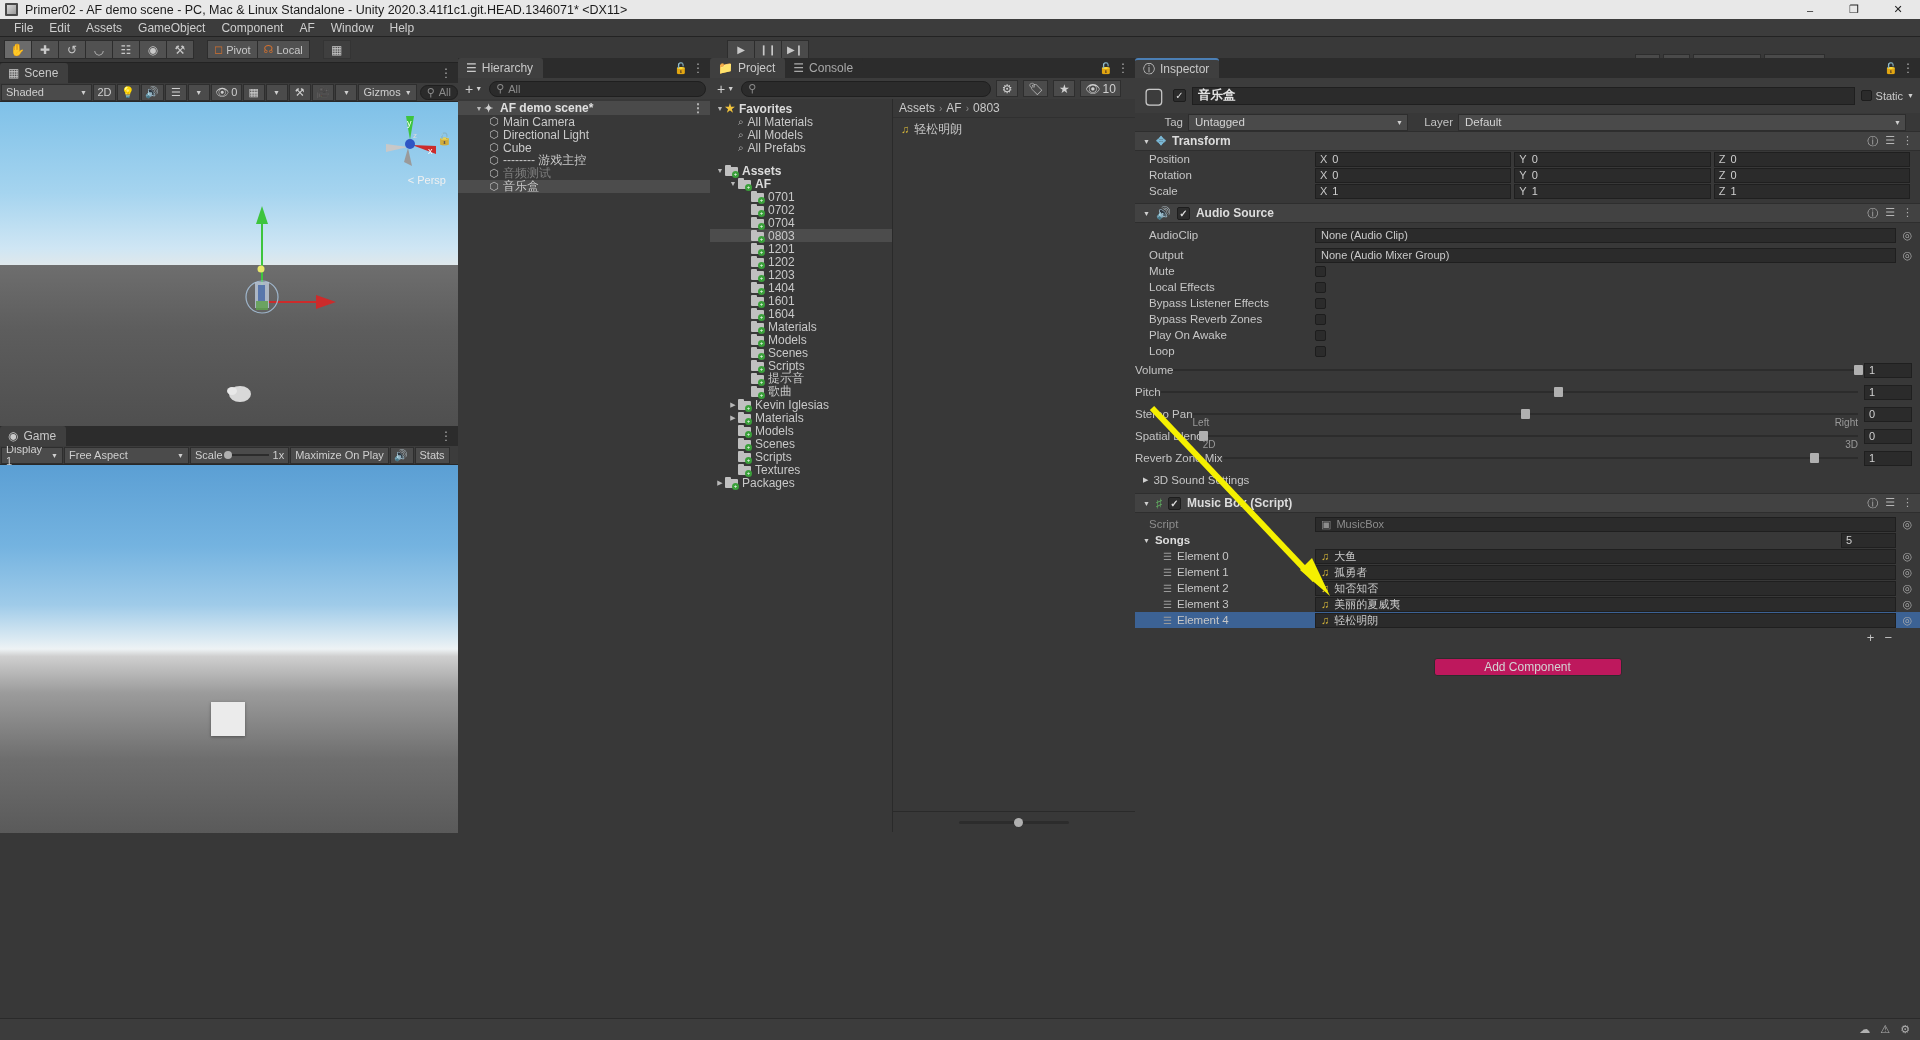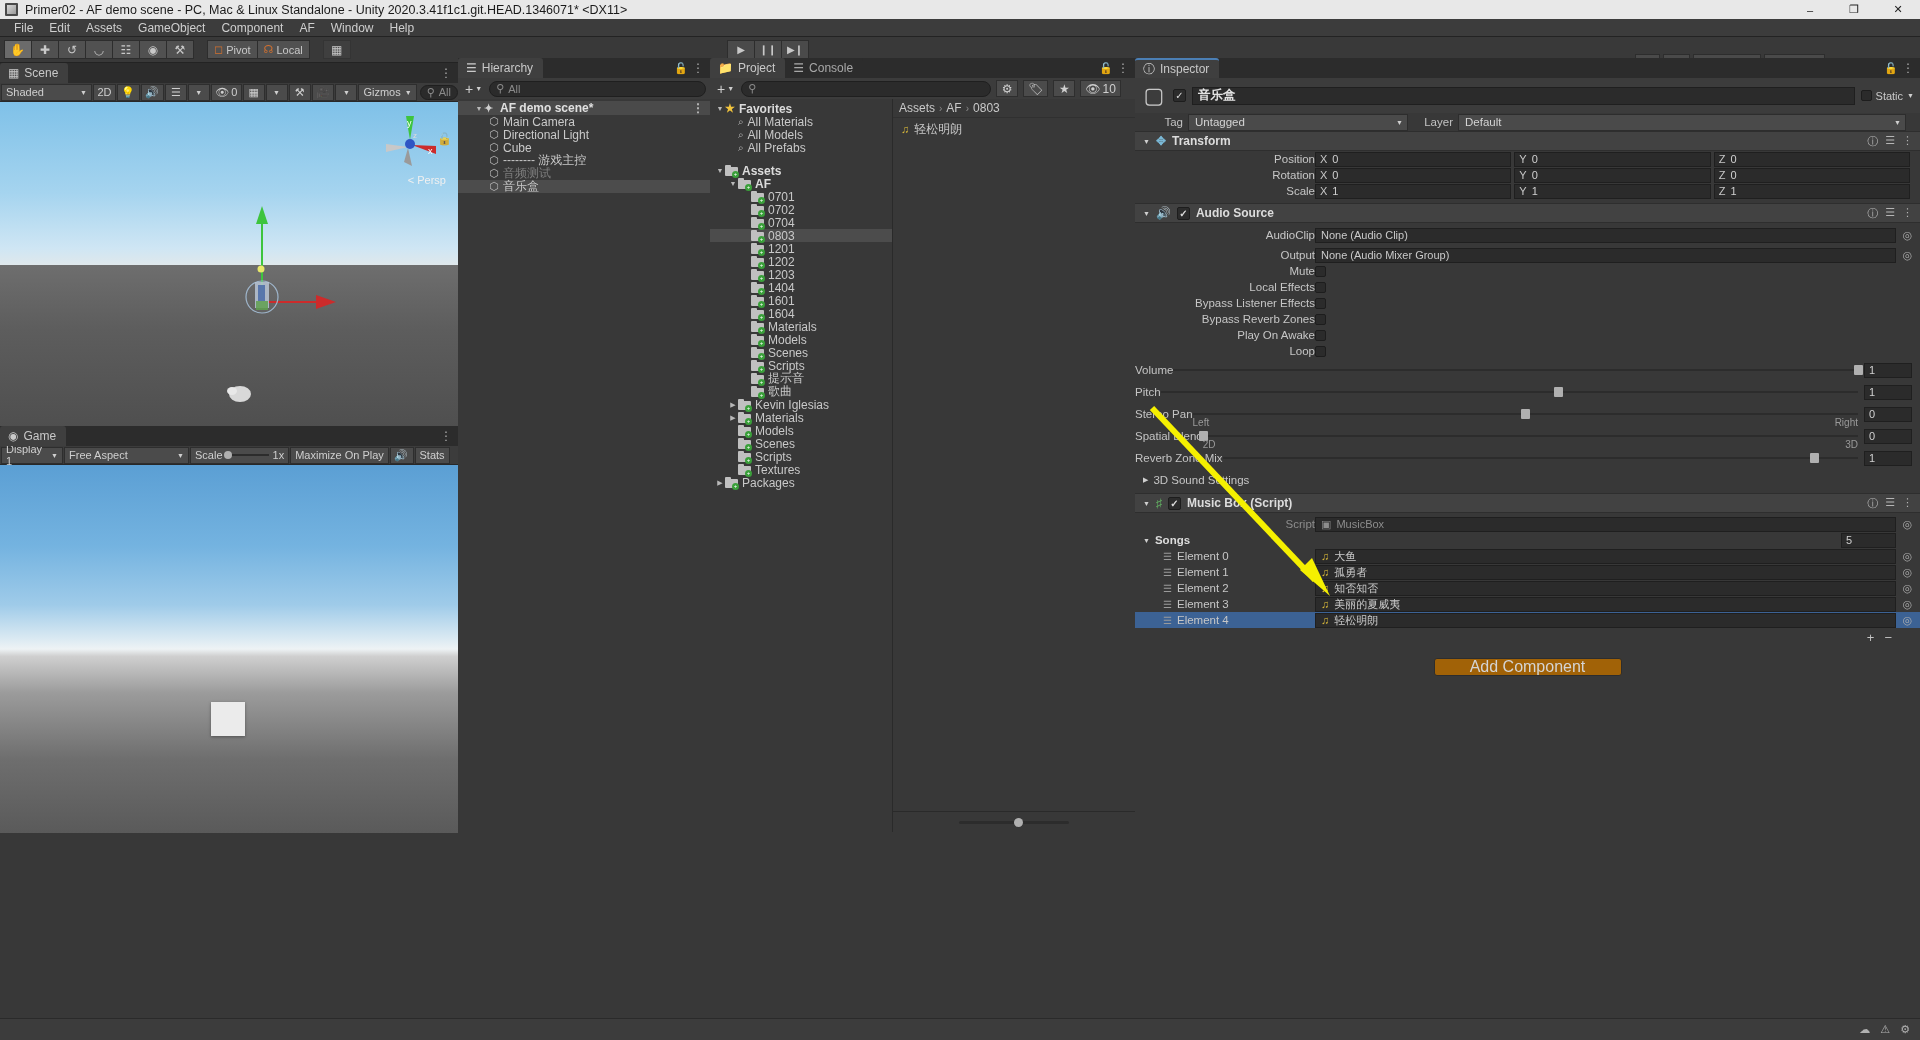"Position" .prow .pname { text-align: right -> none }
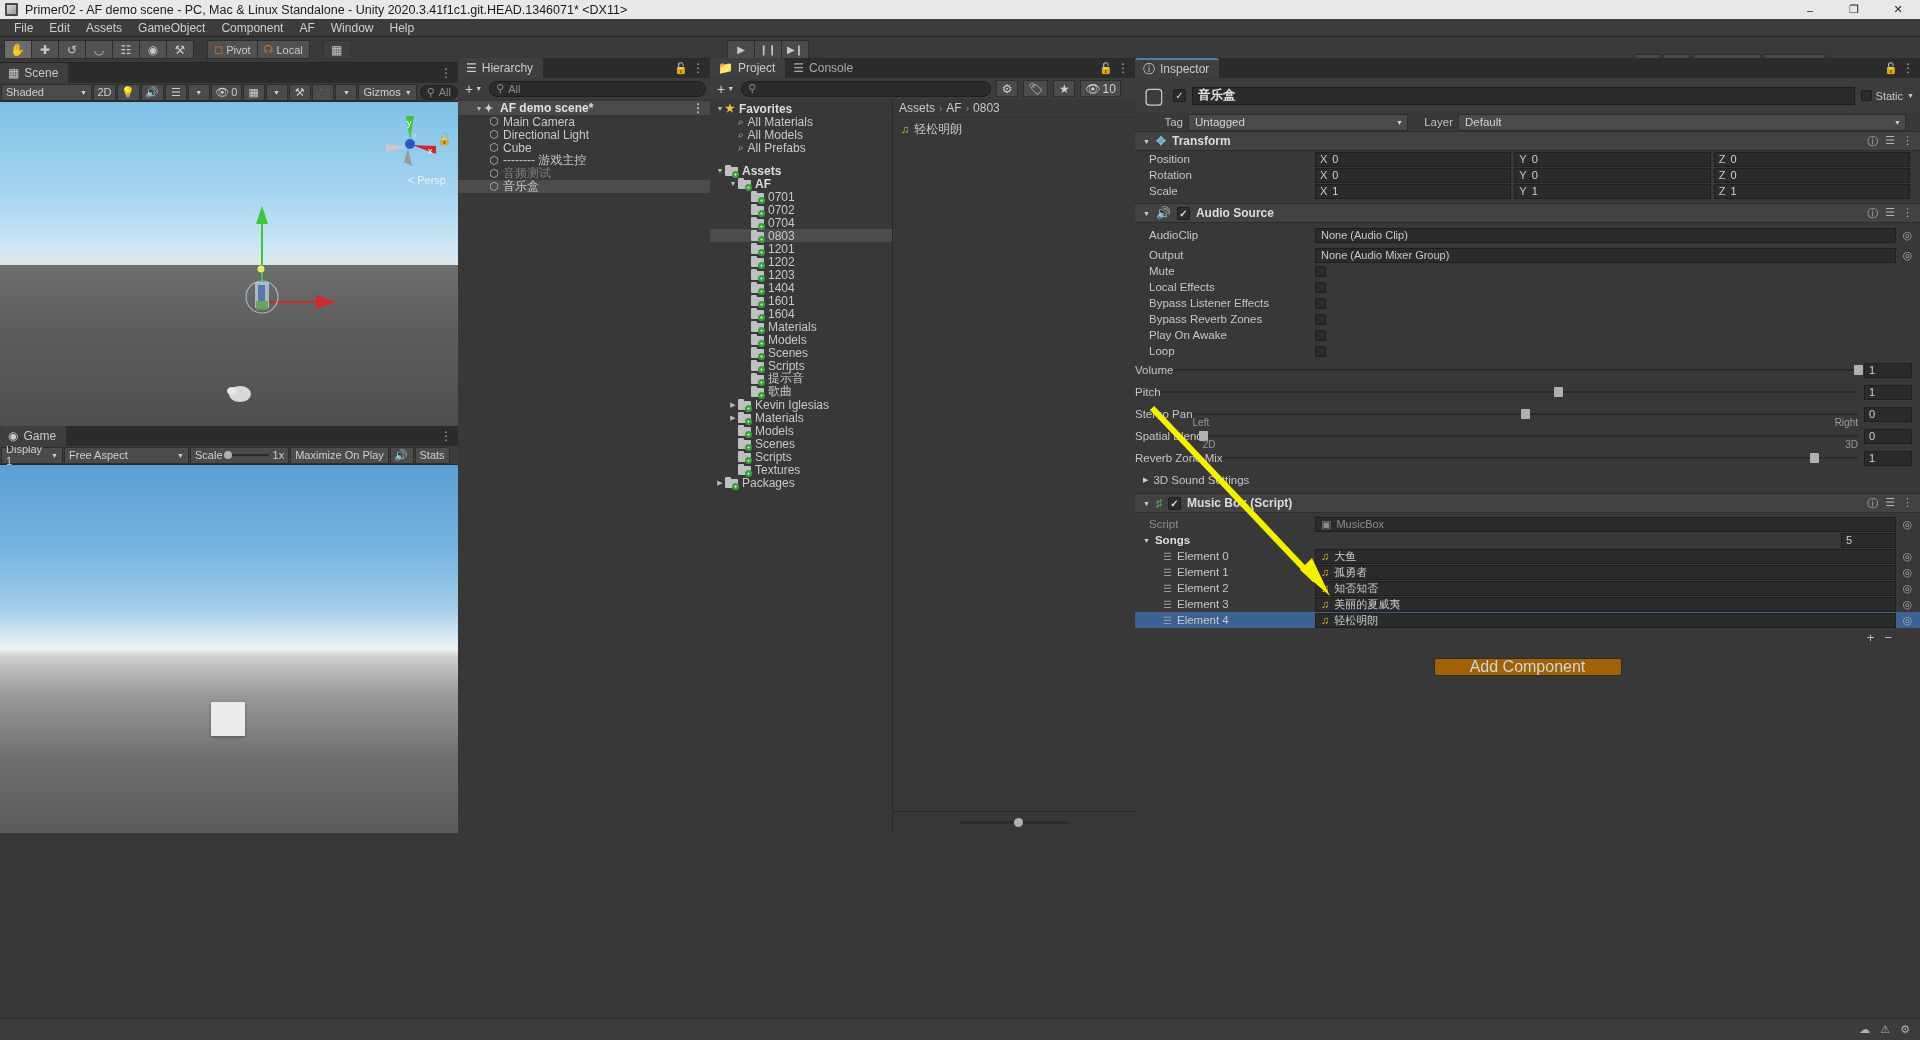"Add Component" .addcomp { background: #a16207 -> #be185d; font-size: 16px -> 12px }
